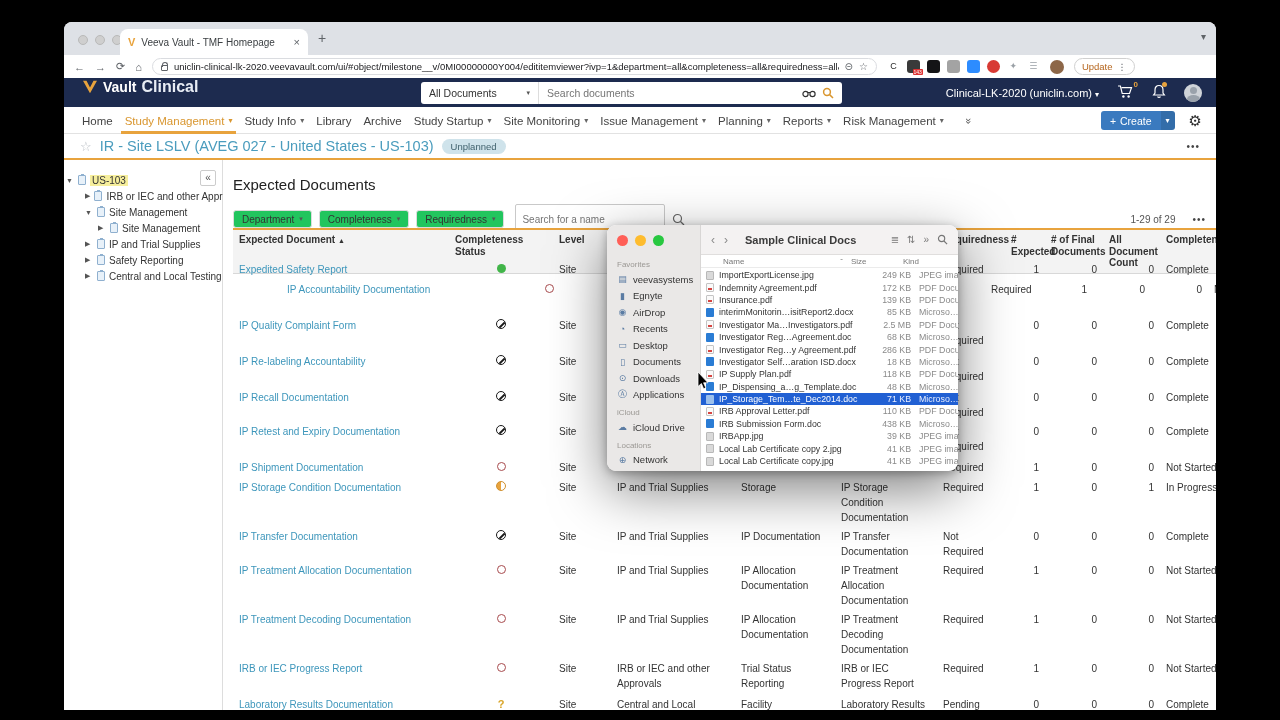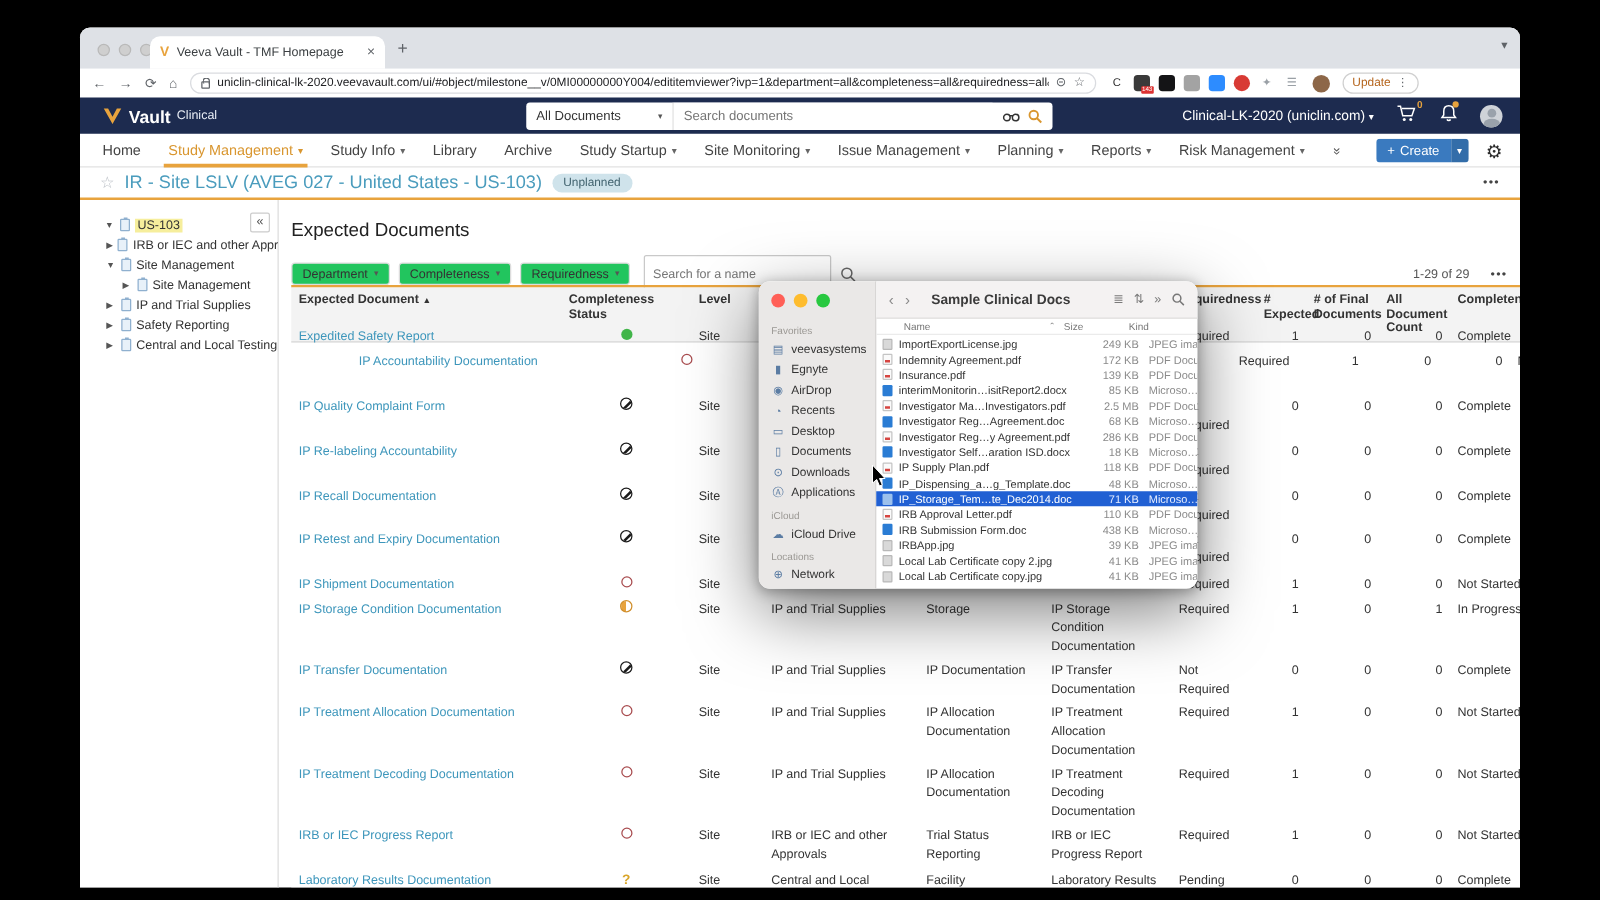"Vault" .vhead { align-items: center -> flex-start }
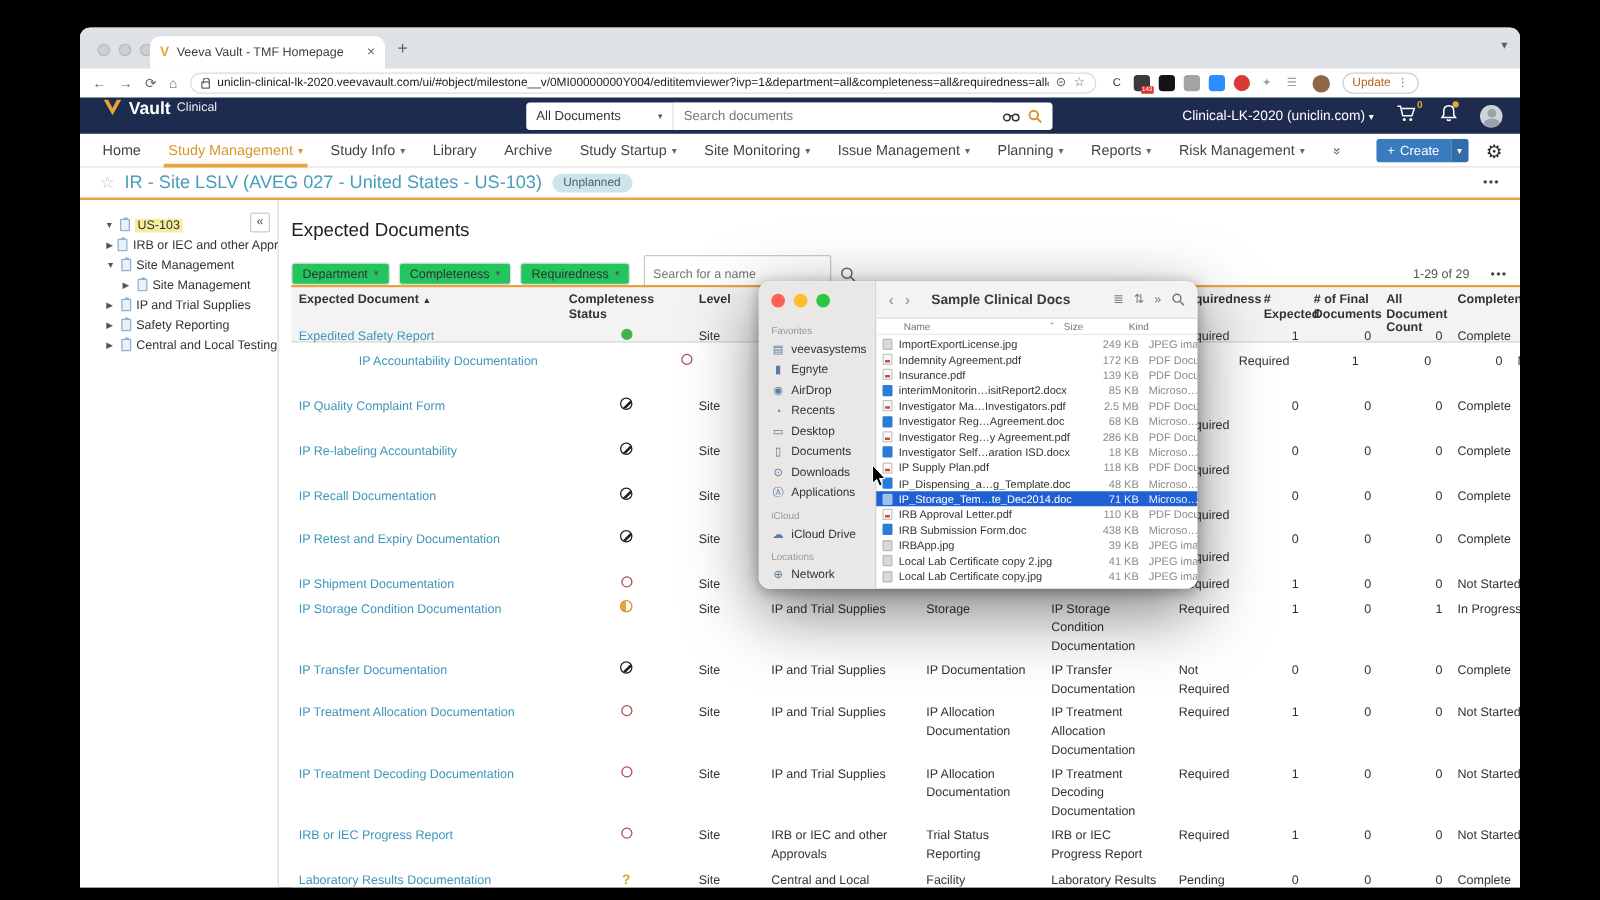"Clinical" .brand-sub { font-size: 10px -> 16px; font-weight: normal -> bold }
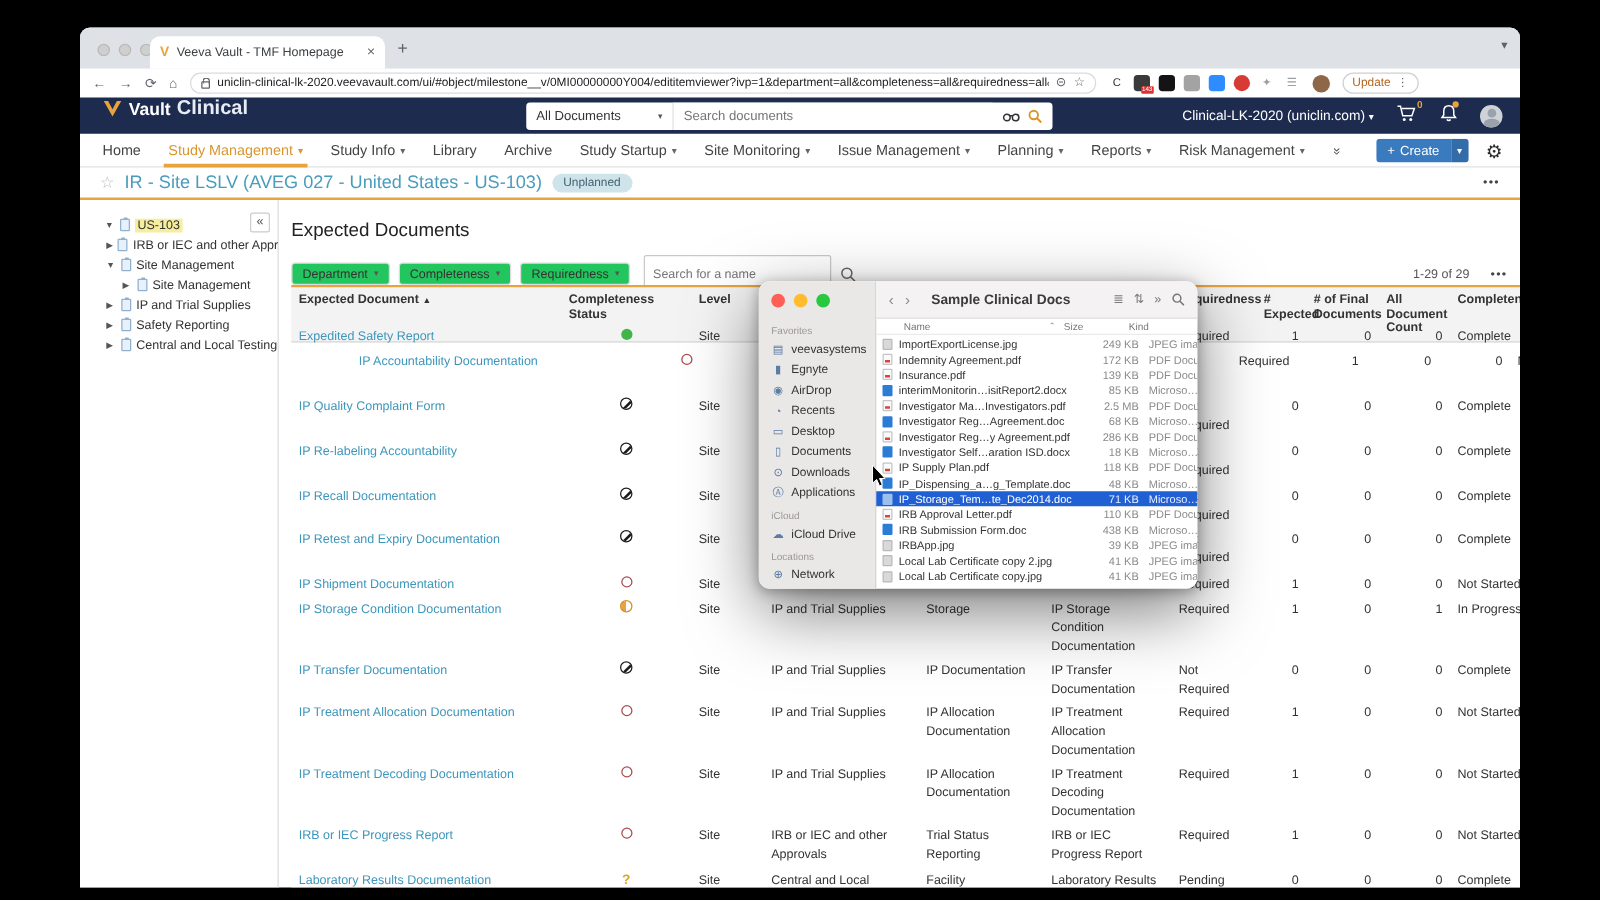"Home" span { gap: 22px -> 12px }
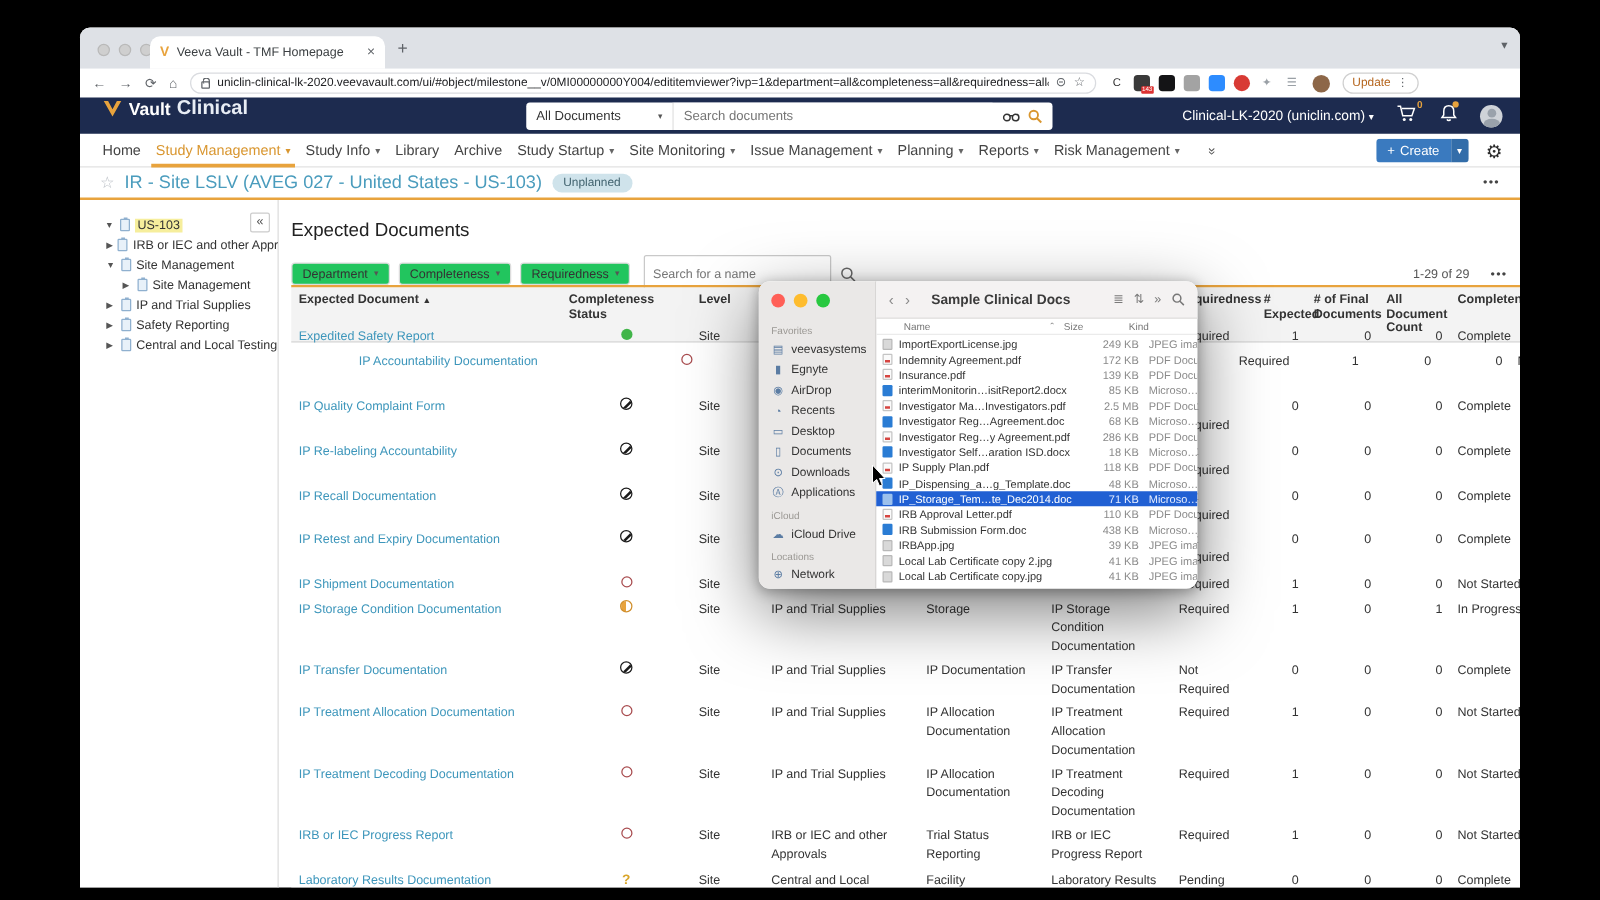"US-103" div.tree-row { padding-left: 20px -> 2px }
